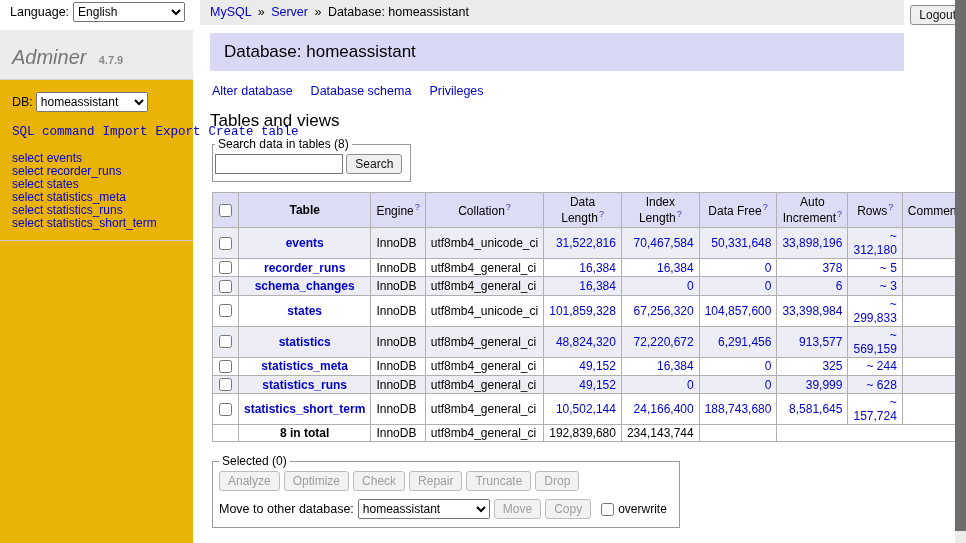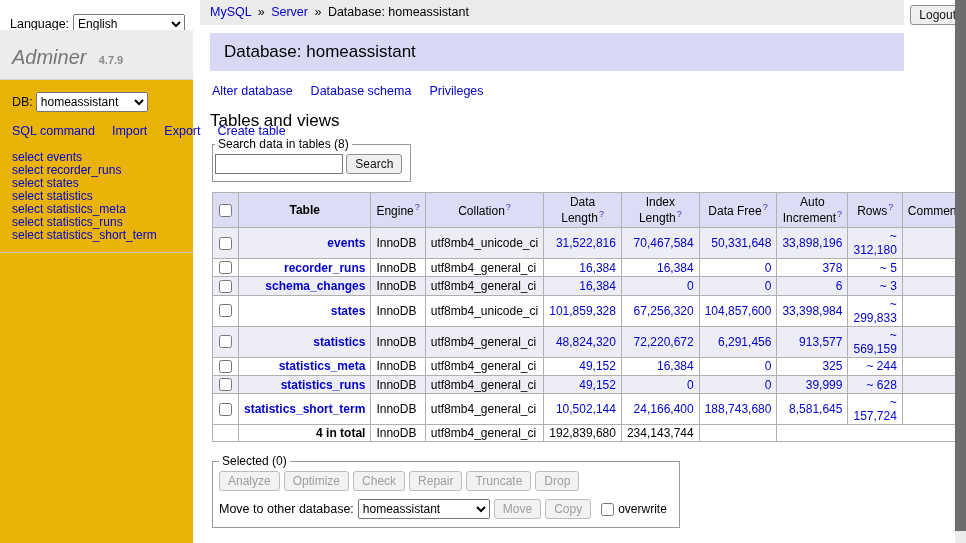"Language: English" .lang-bar { top: 14px -> 2px }
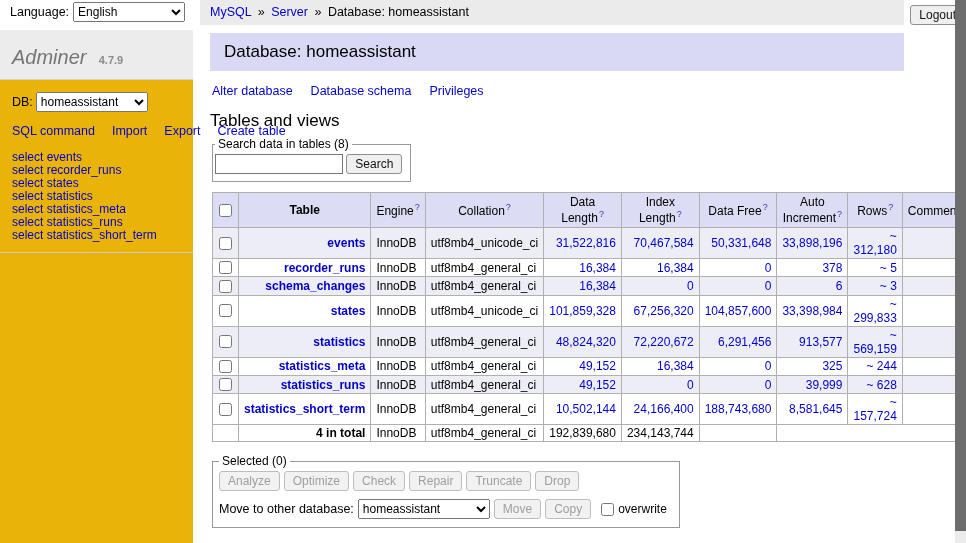"SQL command" .side-actions a { font-family: none -> Liberation Mono, monospace; margin-right: 17px -> 8px }
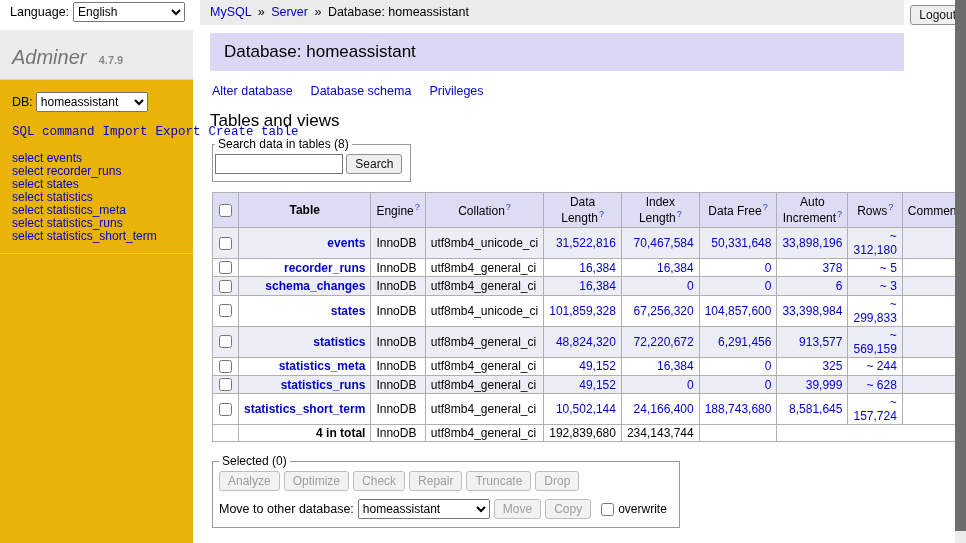"select statistics" a { html: <a>select statistics</a> -> none }
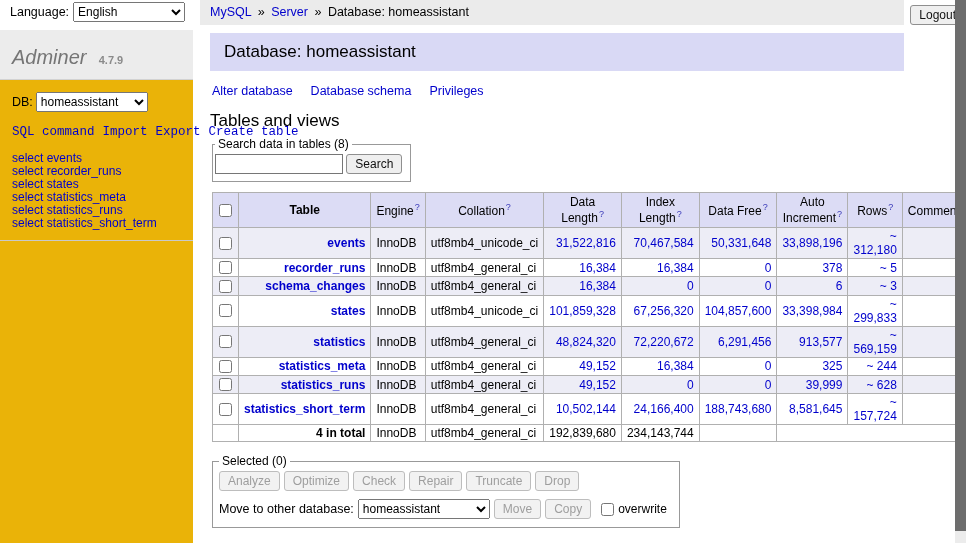"events" .c-name { text-align: right -> center }
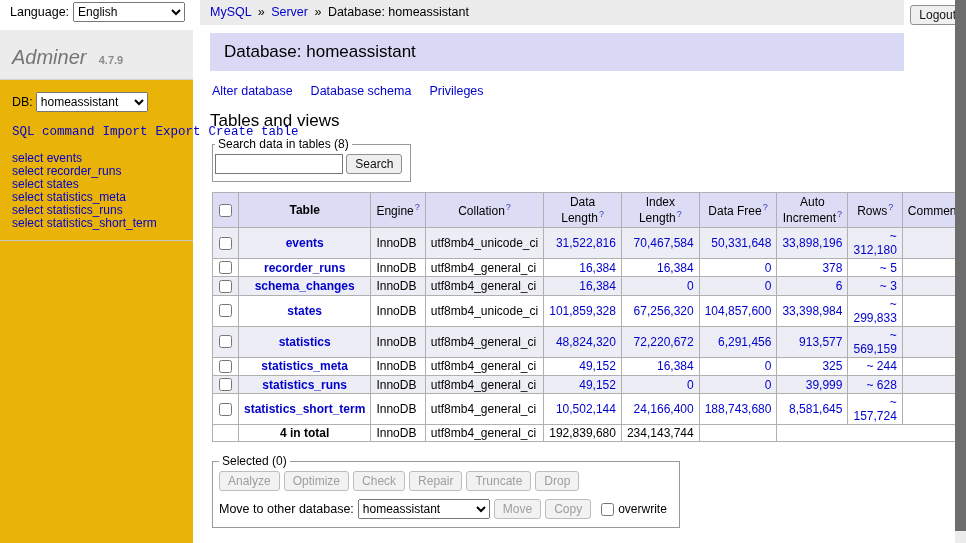"4 in total" th.c-name { text: 4 -> 8 }
